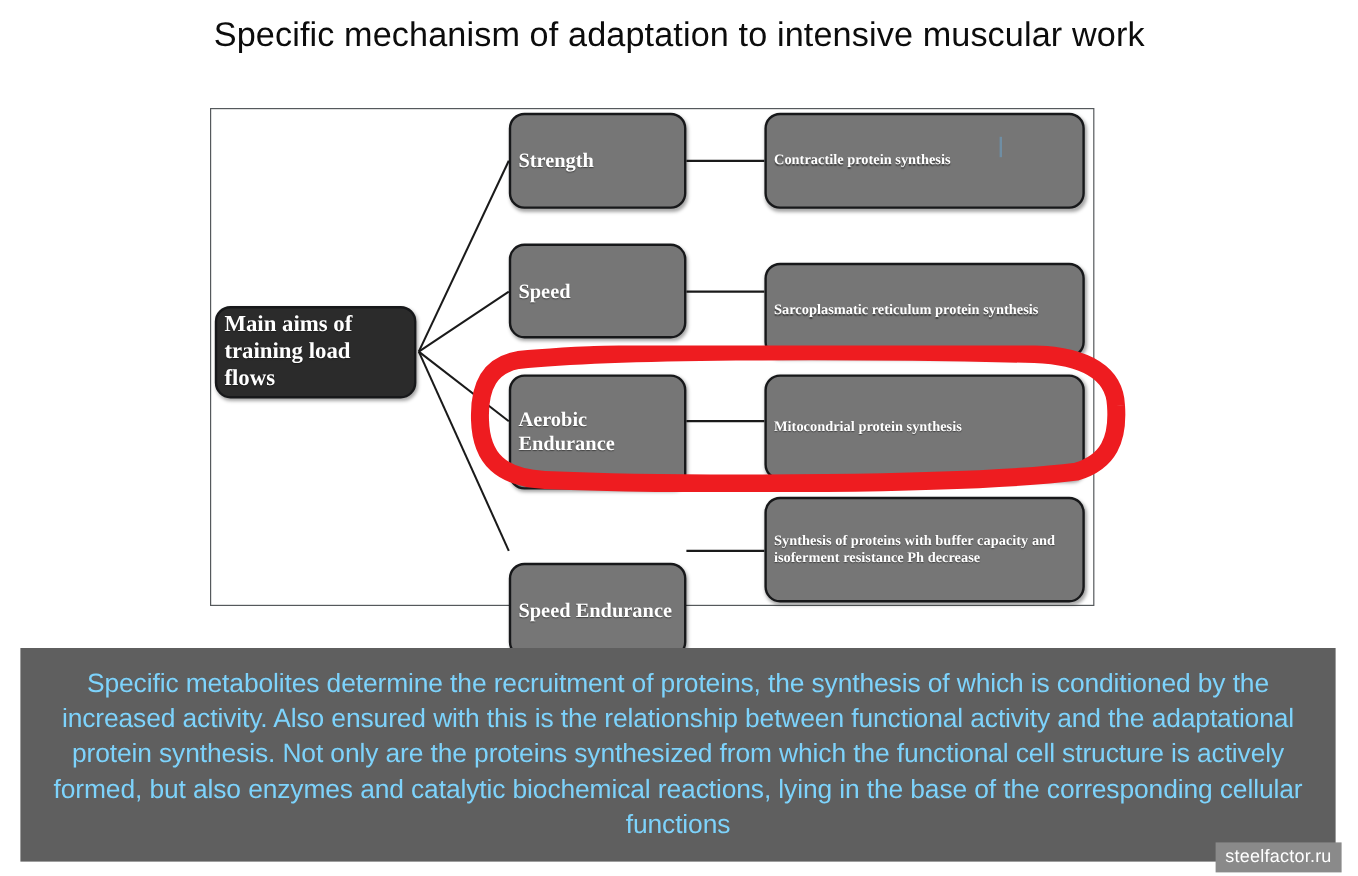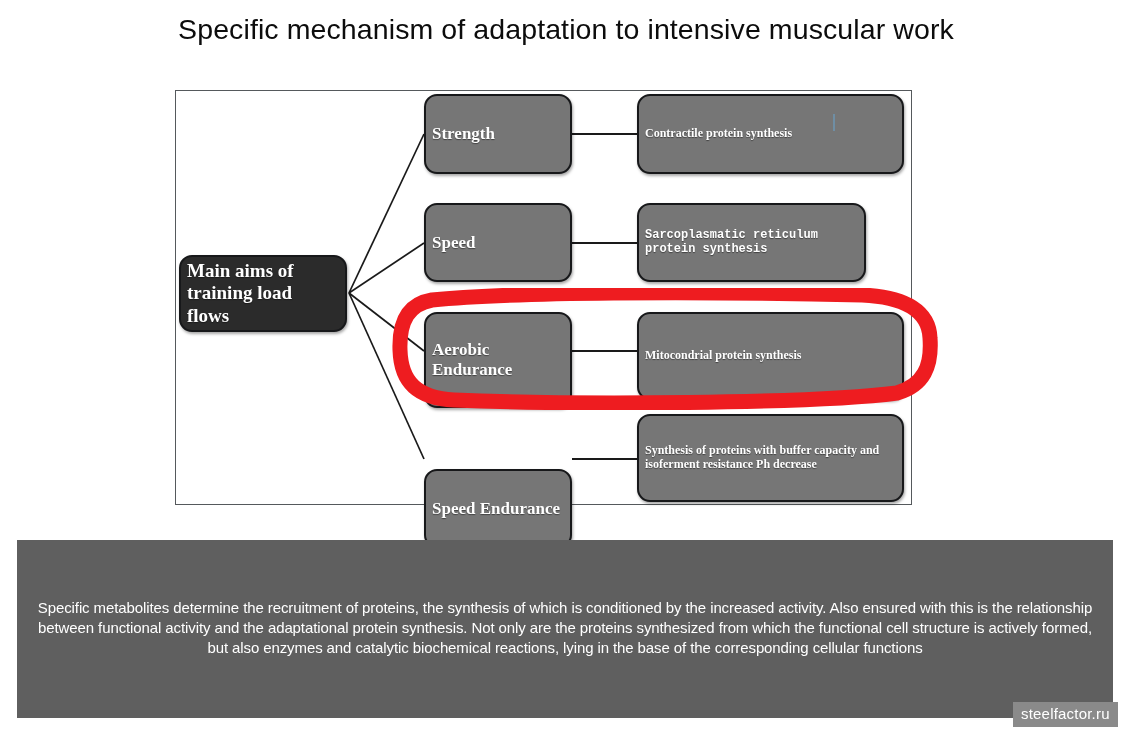"Sarcoplasmatic reticulum protein" #res-sarco { font-family: Liberation Mono, monospace -> none; top: 203px -> 219px; width: 229px -> 267px }
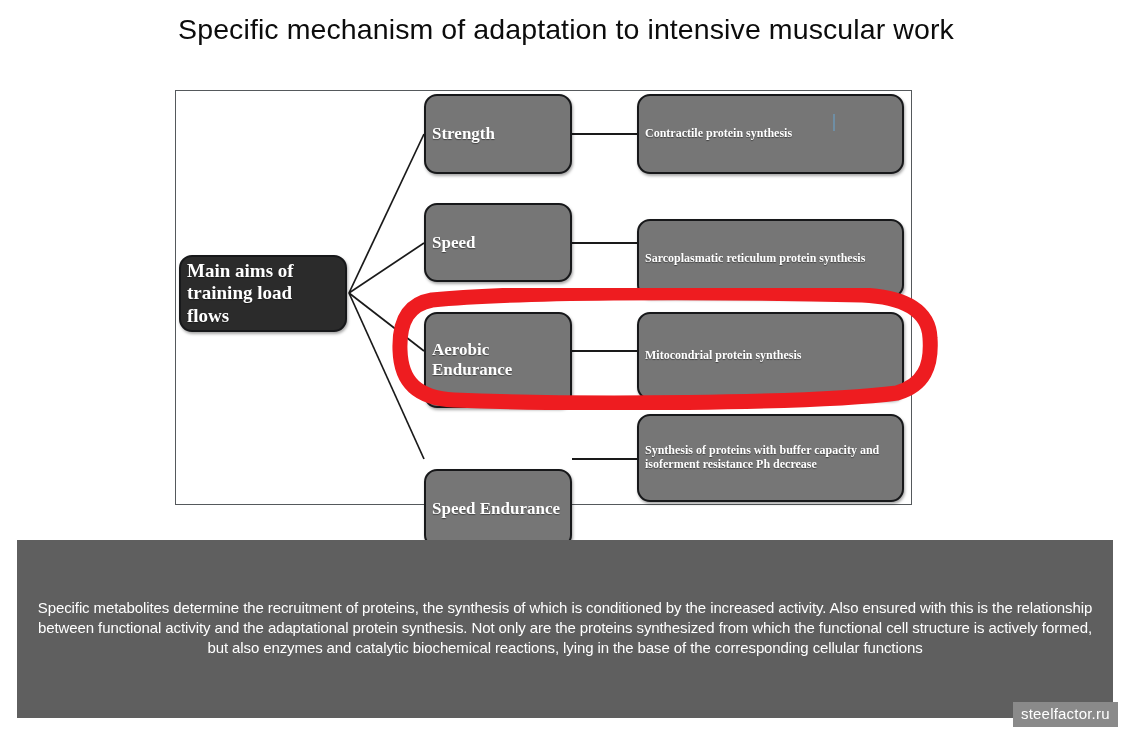"Specific metabolites determine the" #caption-text { color: #ffffff -> #7dd3fc; font-size: 15px -> 22px }
